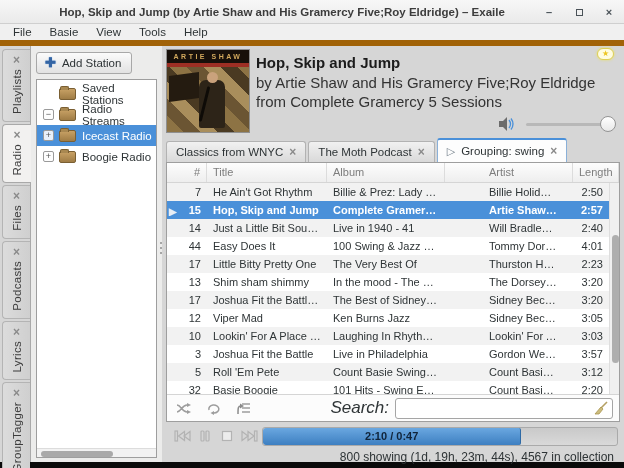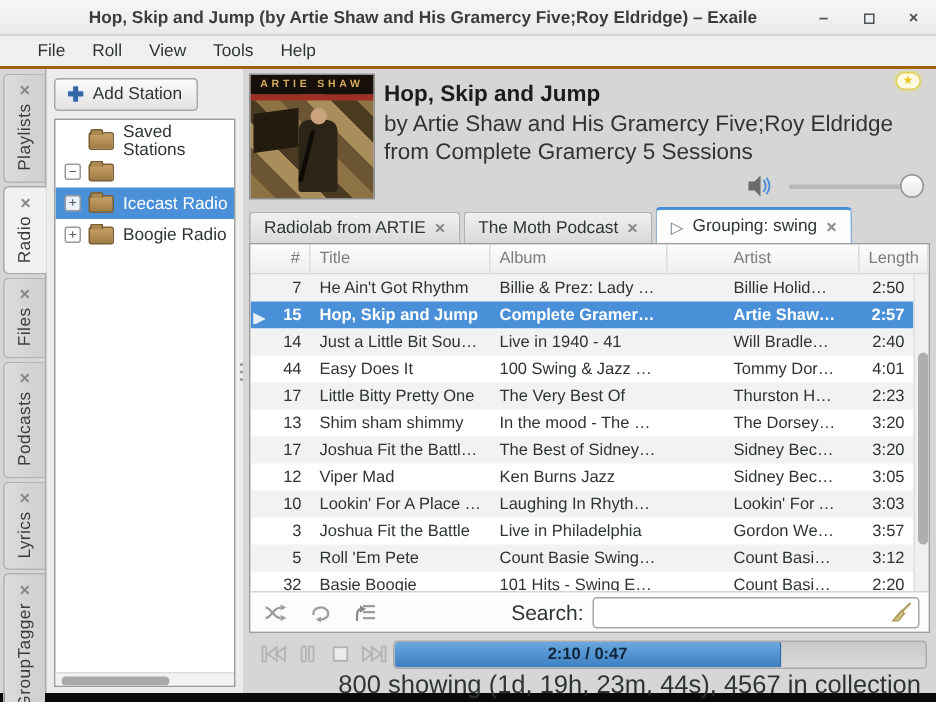"File" .menubar { border-bottom: 2px solid #a16207 -> 6px solid #a16207; padding-left: 16px -> 4px }
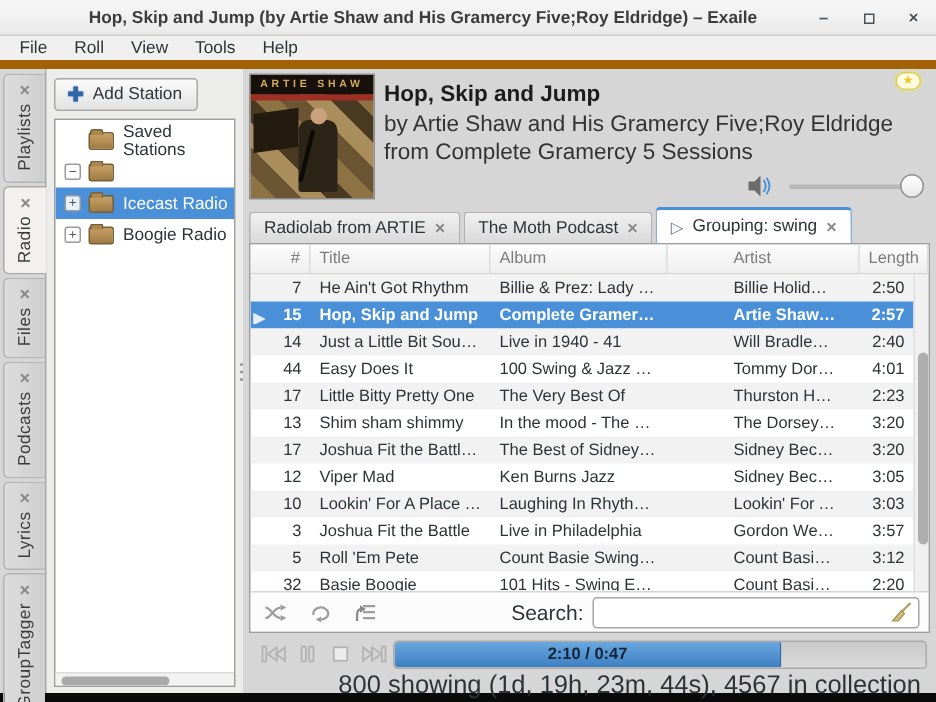"Roll" div.menu-item { text: Roll -> Basie }
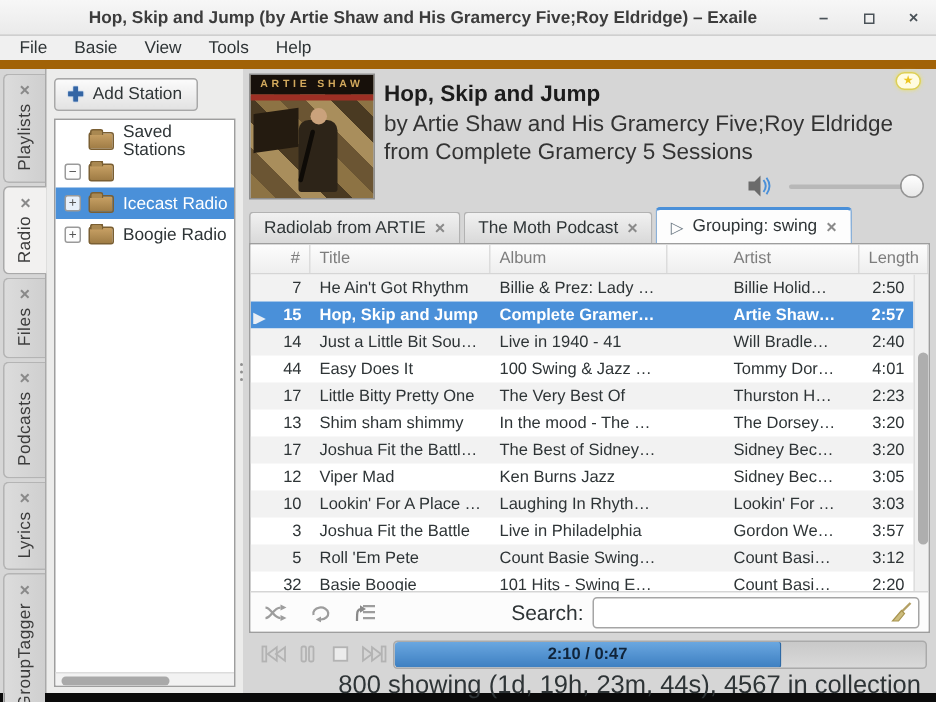"Radio Streams" span.tree-label { html: none -> <span>Radio Streams</span> }
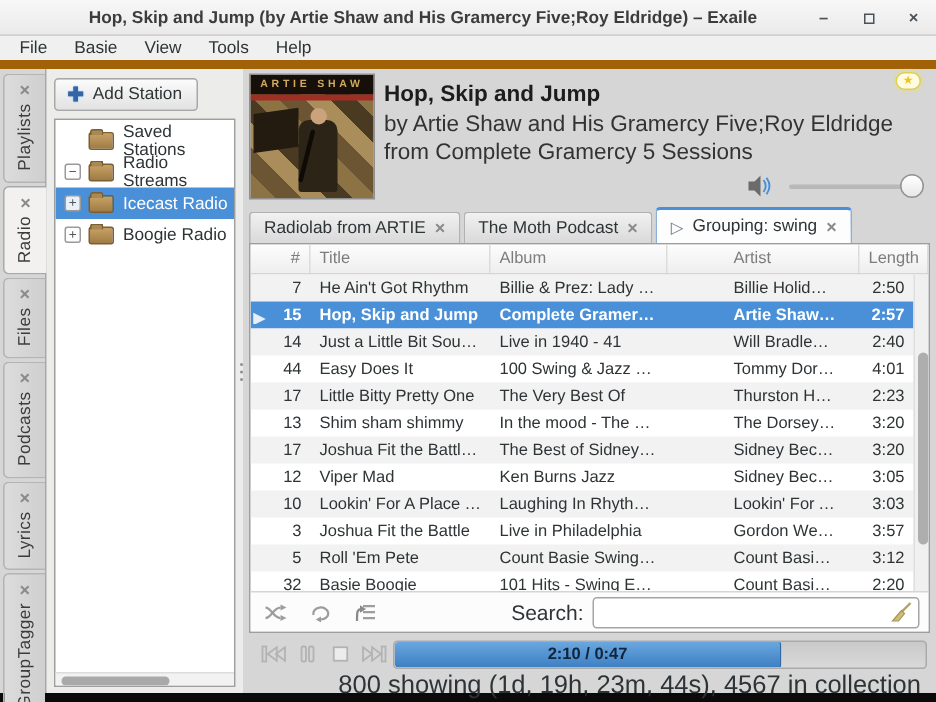"Radiolab from ARTIE" span { text: Radiolab from ARTIE -> Classics from WNYC }
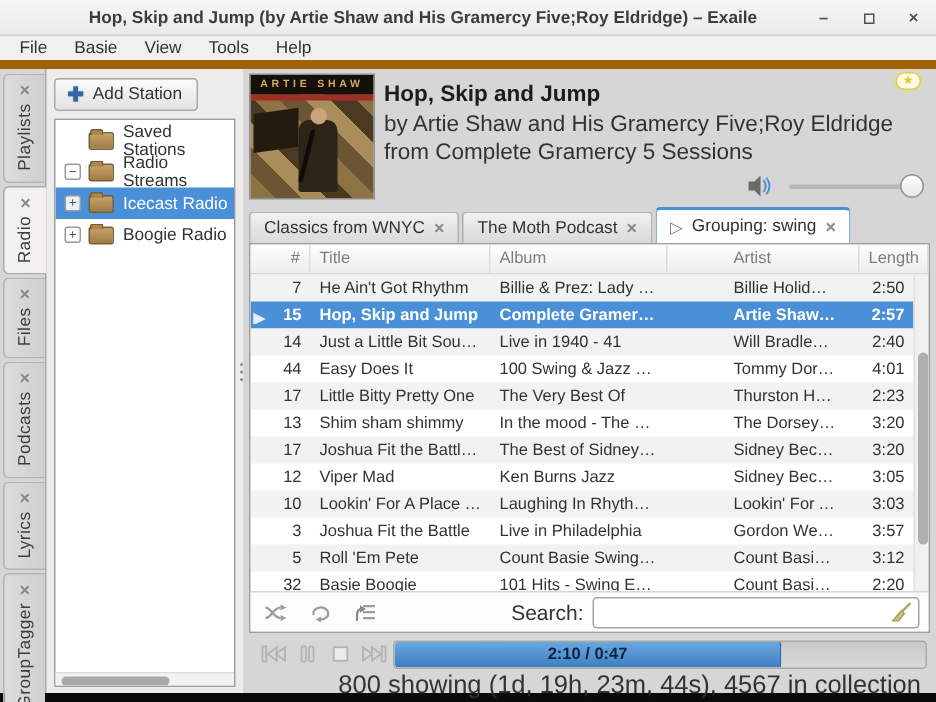"Search:" .search-label { font-size: 14px -> 17px; font-style: none -> italic }
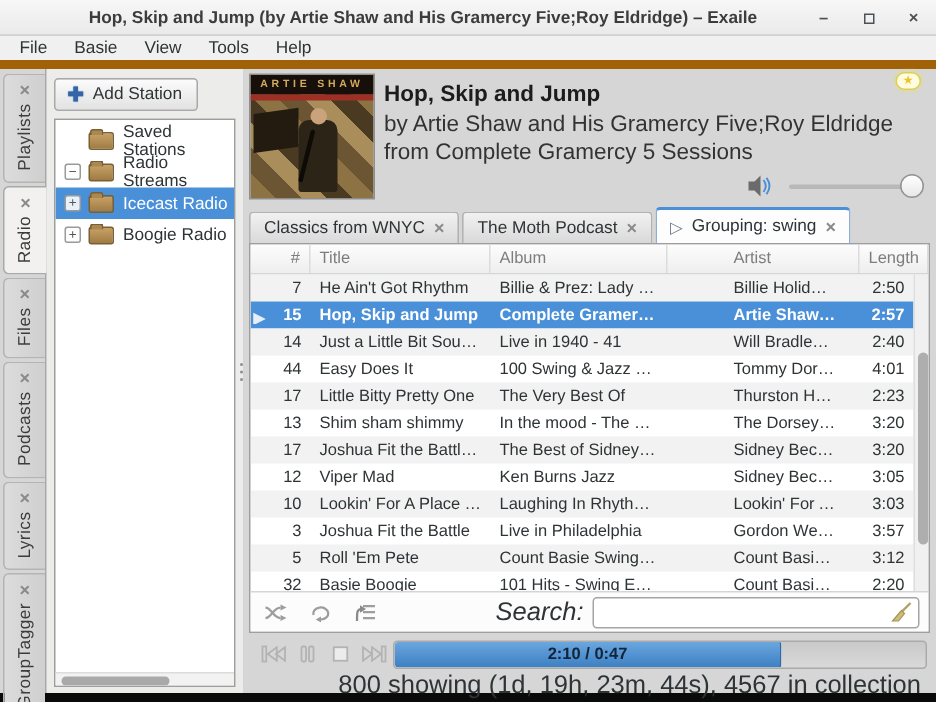"800 showing (1d, 19h, 23m," .statusbar { font-size: 17px -> 12px }
